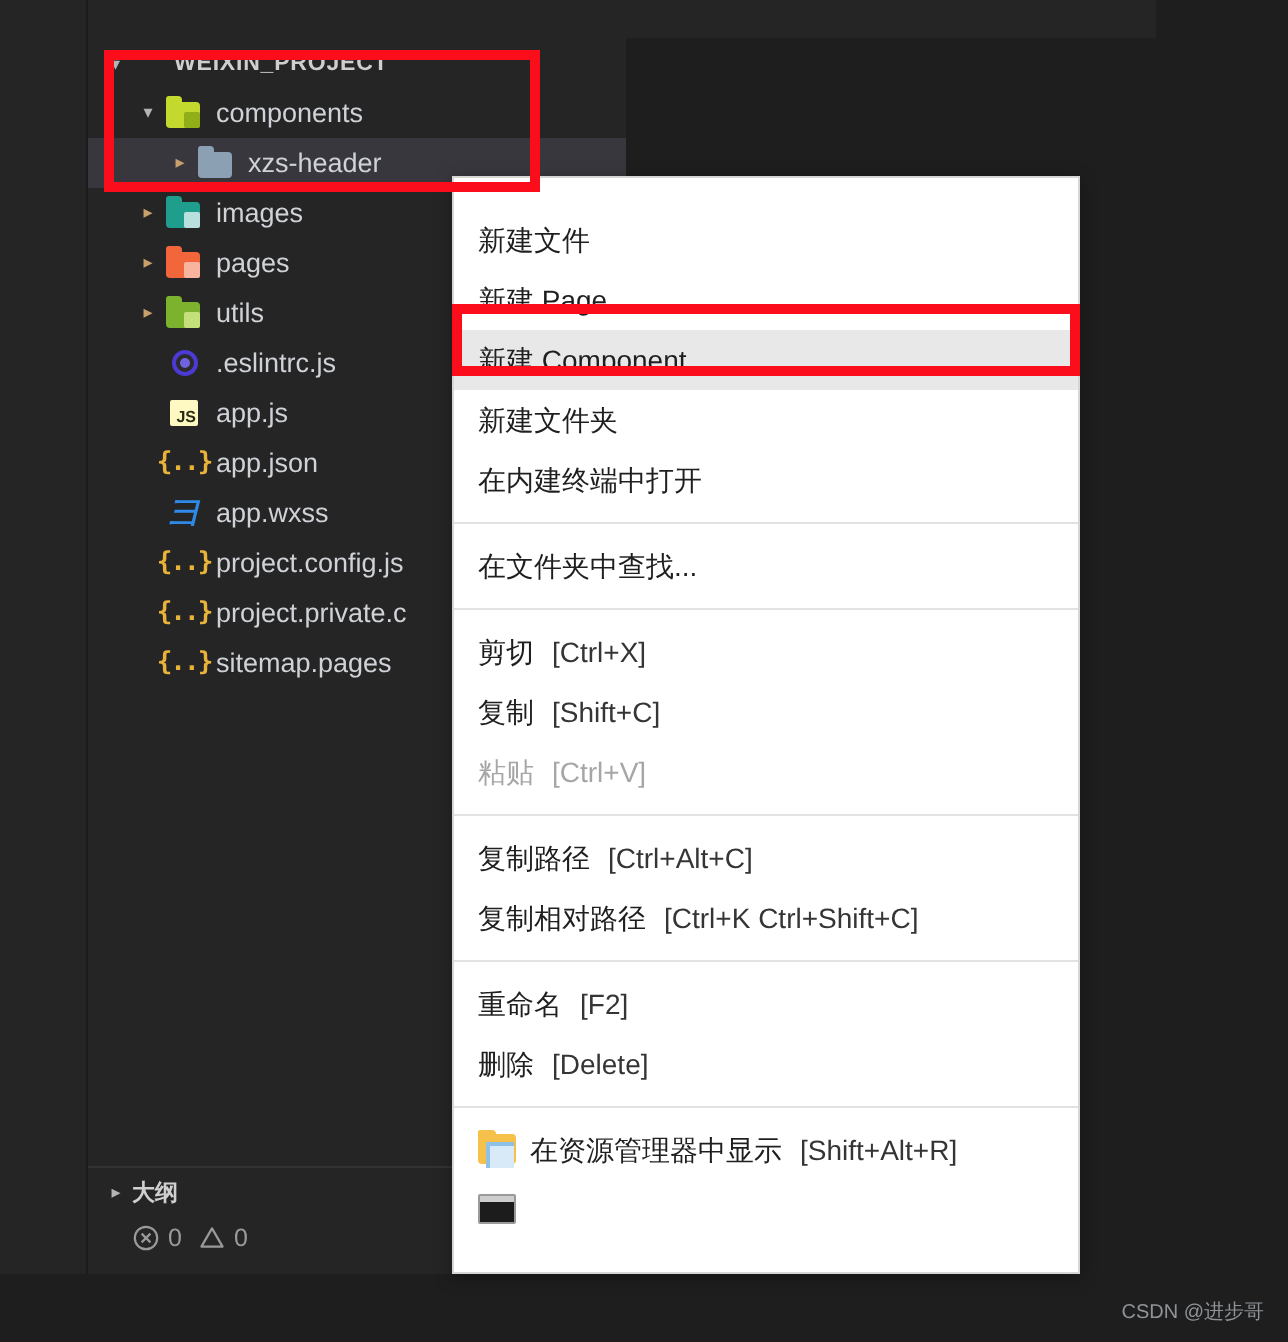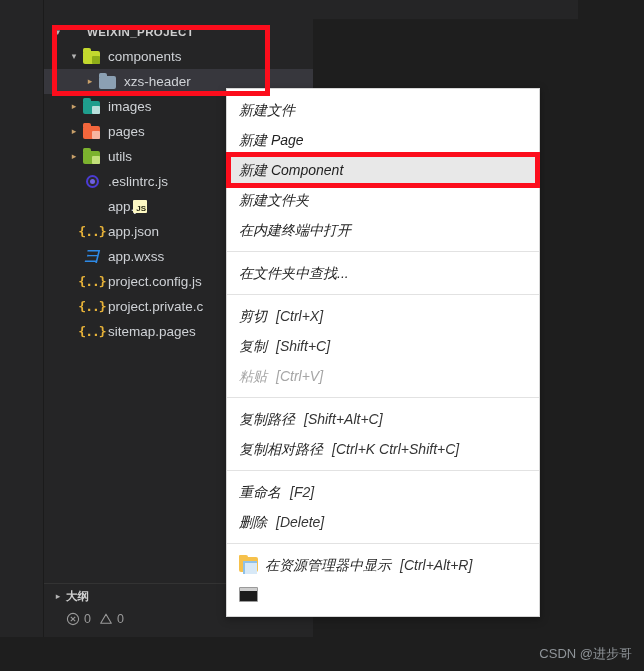"新建文件" .ctx-menu { font-style: italic -> none; padding: 6px 0 -> 16px 0 }
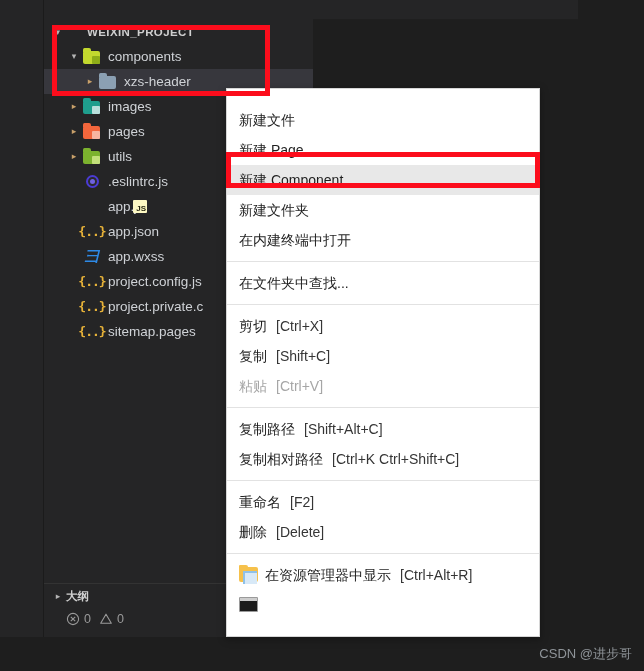"JS" .js-box { margin-left: 48px -> none }
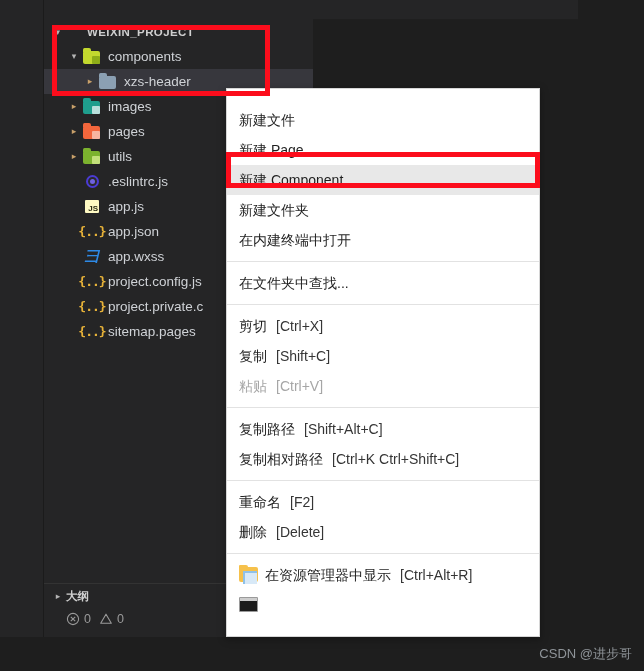"[Shift+Alt+C]" span.mi-key { text: Shift+Alt+C -> Ctrl+Alt+C }
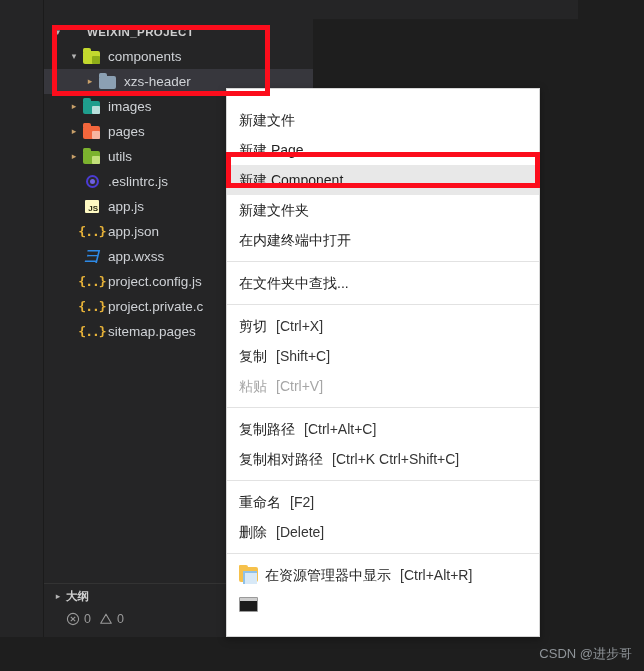"[Ctrl+Alt+R]" span.mi-key { text: Ctrl+Alt+R -> Shift+Alt+R }
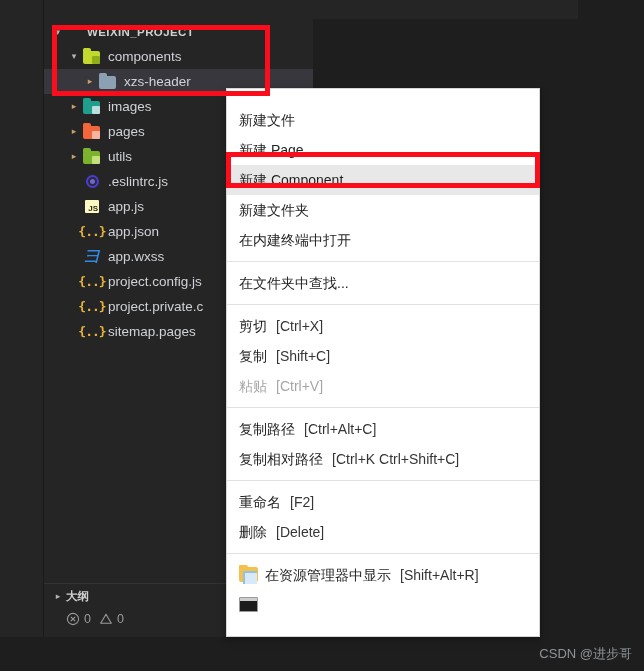"CSDN @进步哥" .watermark { font-size: 13px -> 10px }
